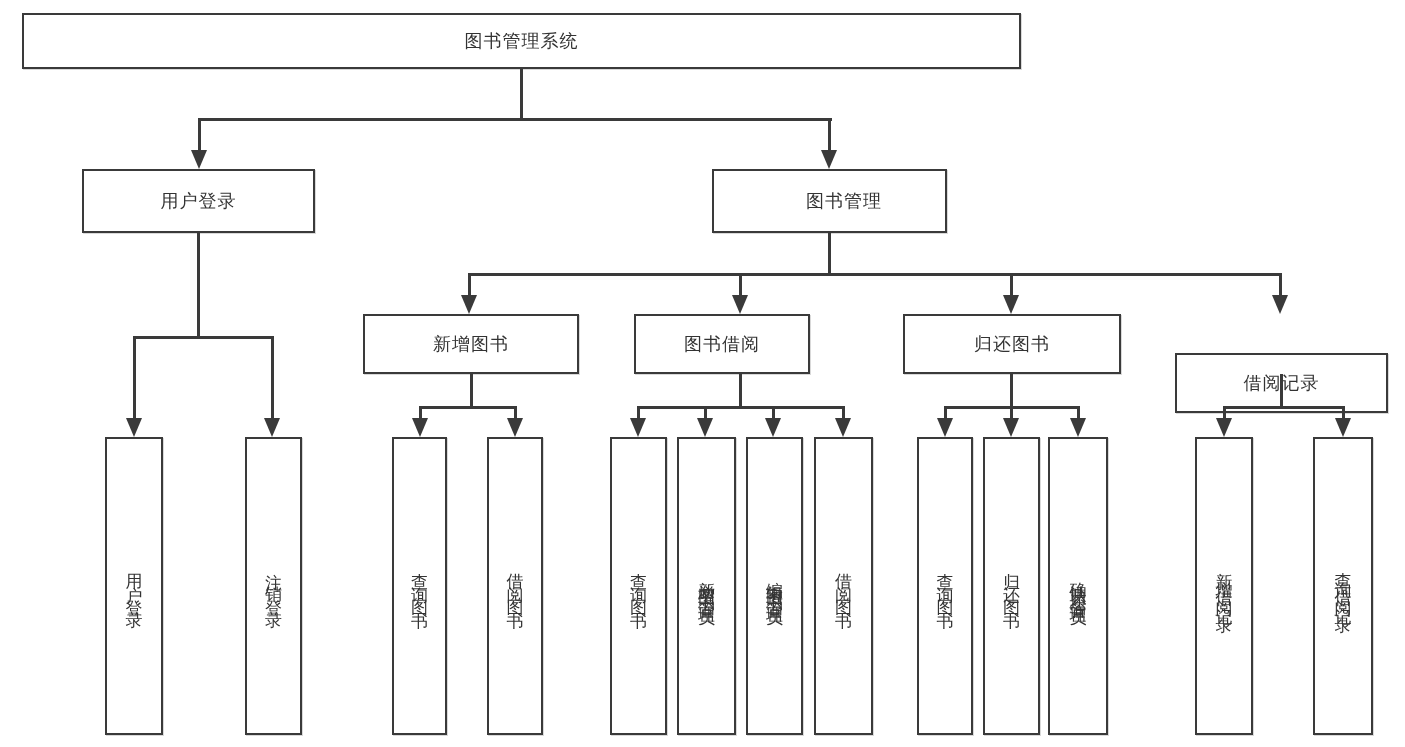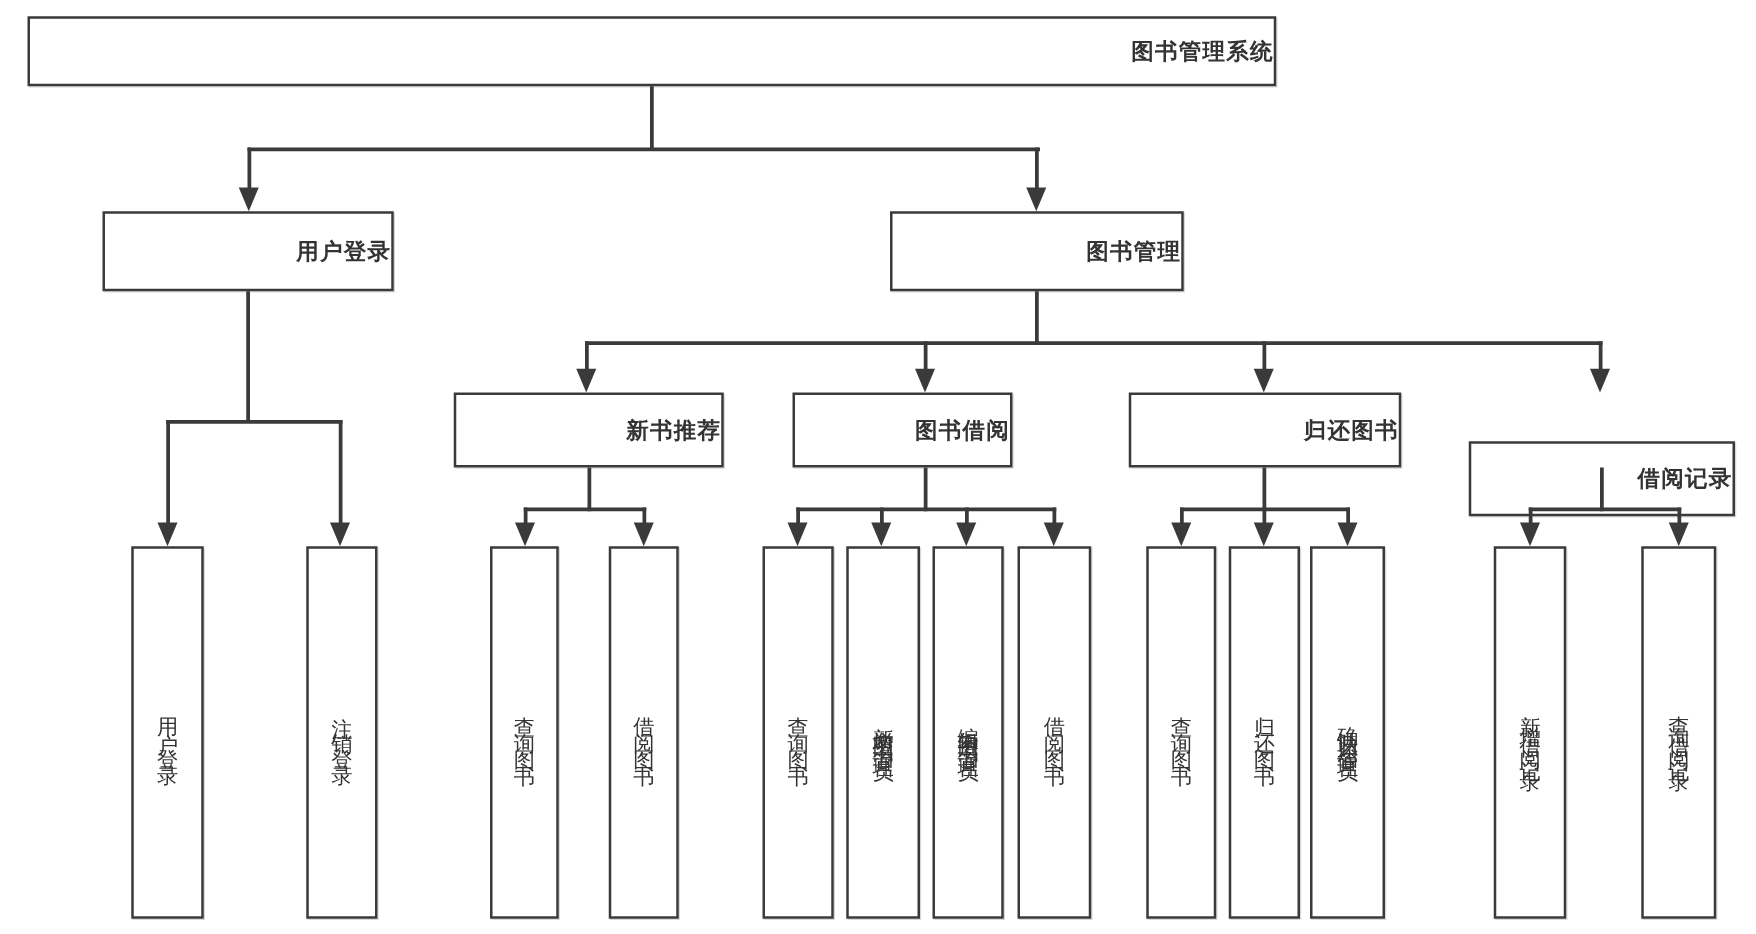"图书管理系统" .hbox { font-weight: bold -> none; justify-content: flex-end -> center }
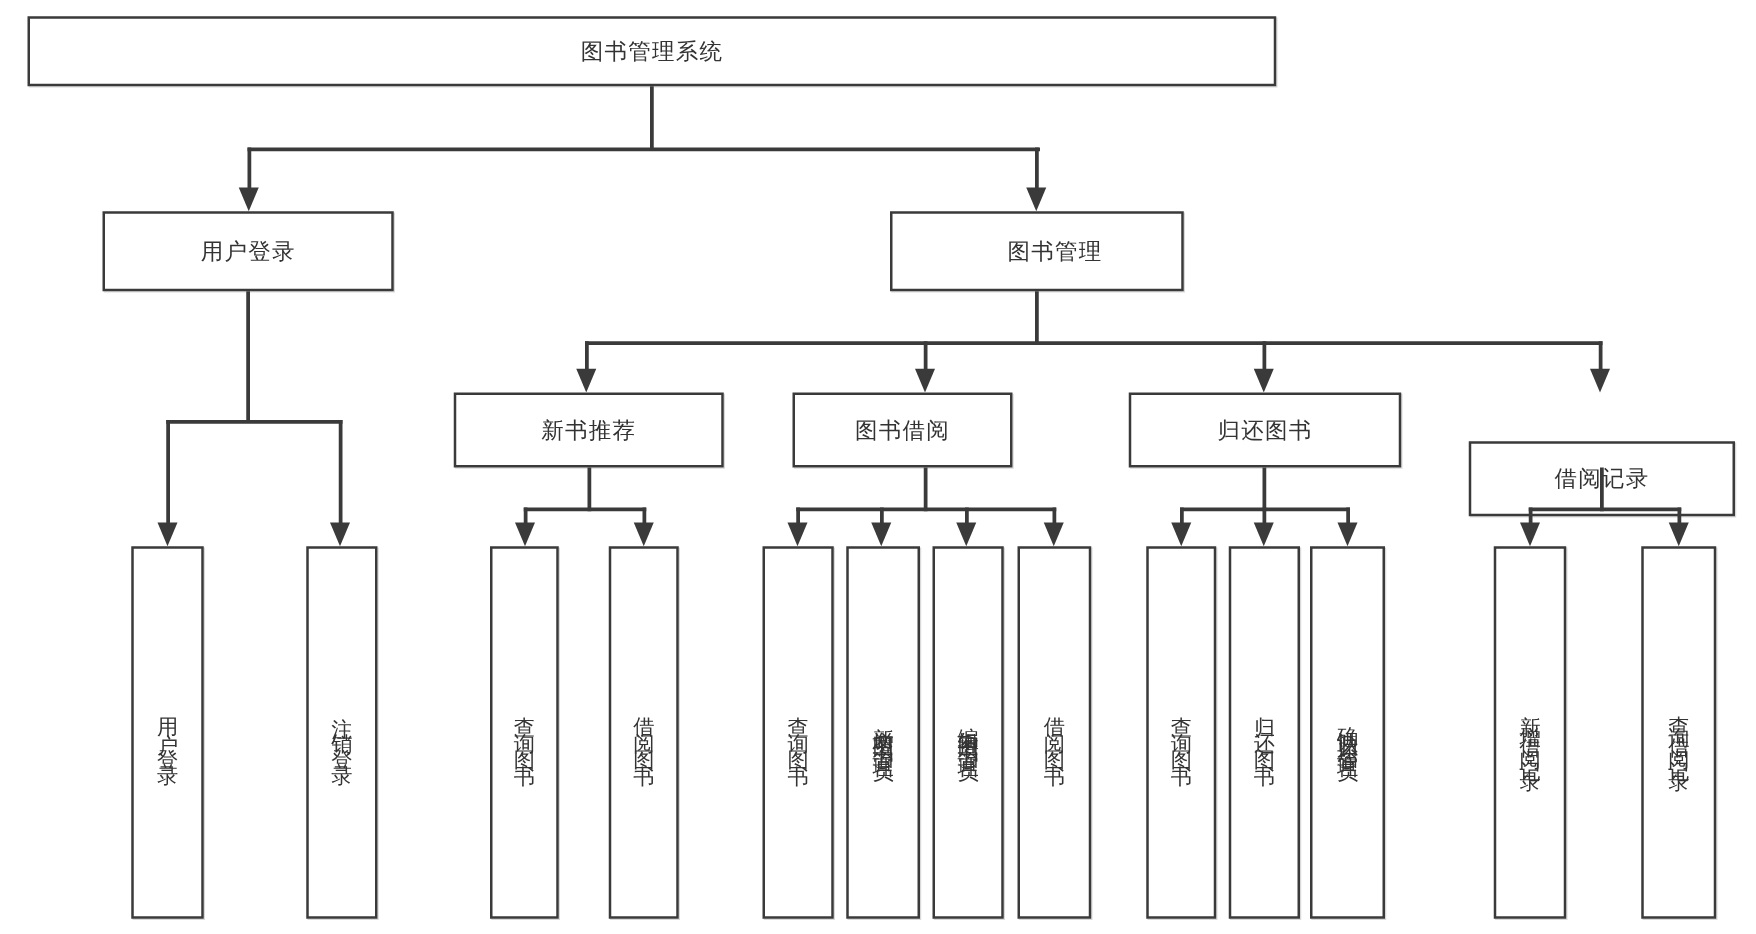"新书推荐" span { text: 书推荐 -> 增图书 }
